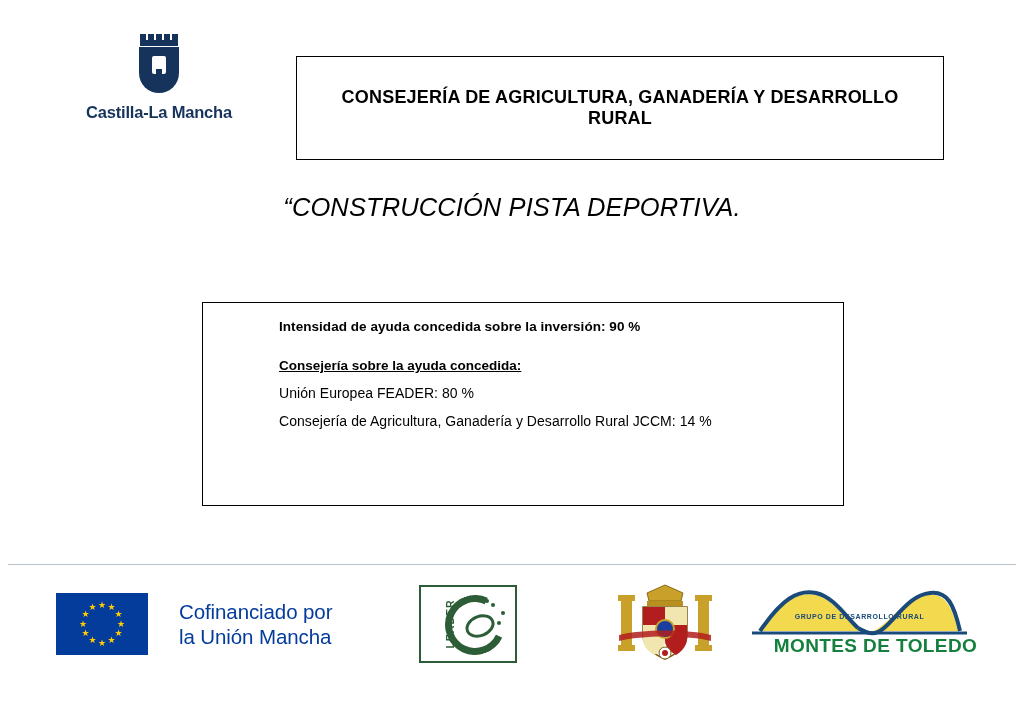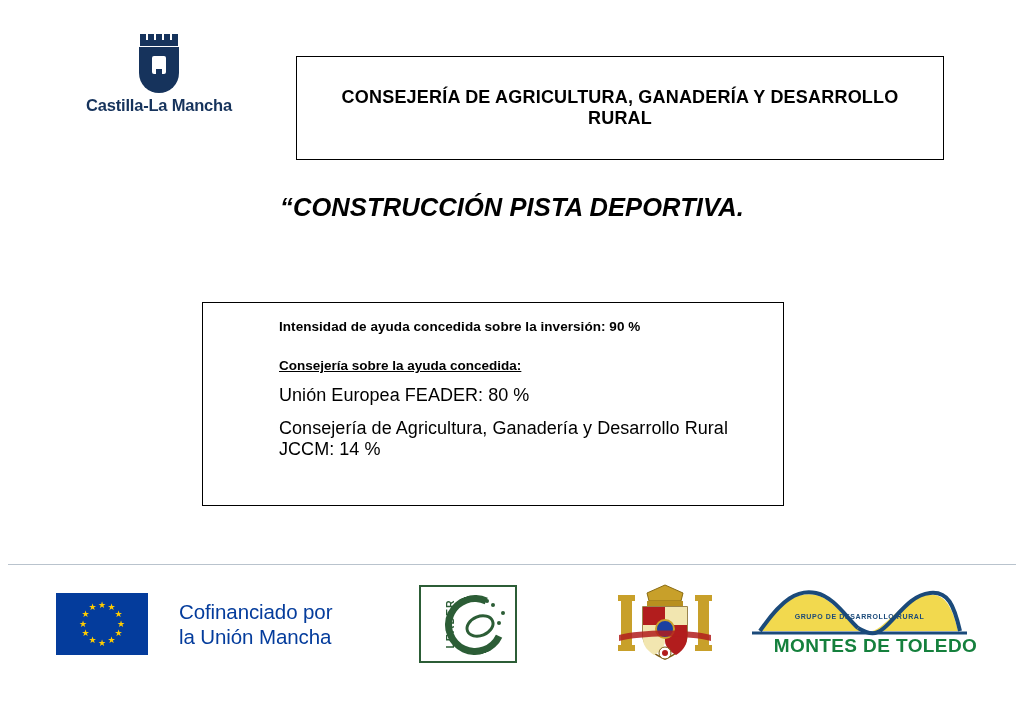"Castilla-La Mancha" .cm-name { margin-top: none -> 7px }
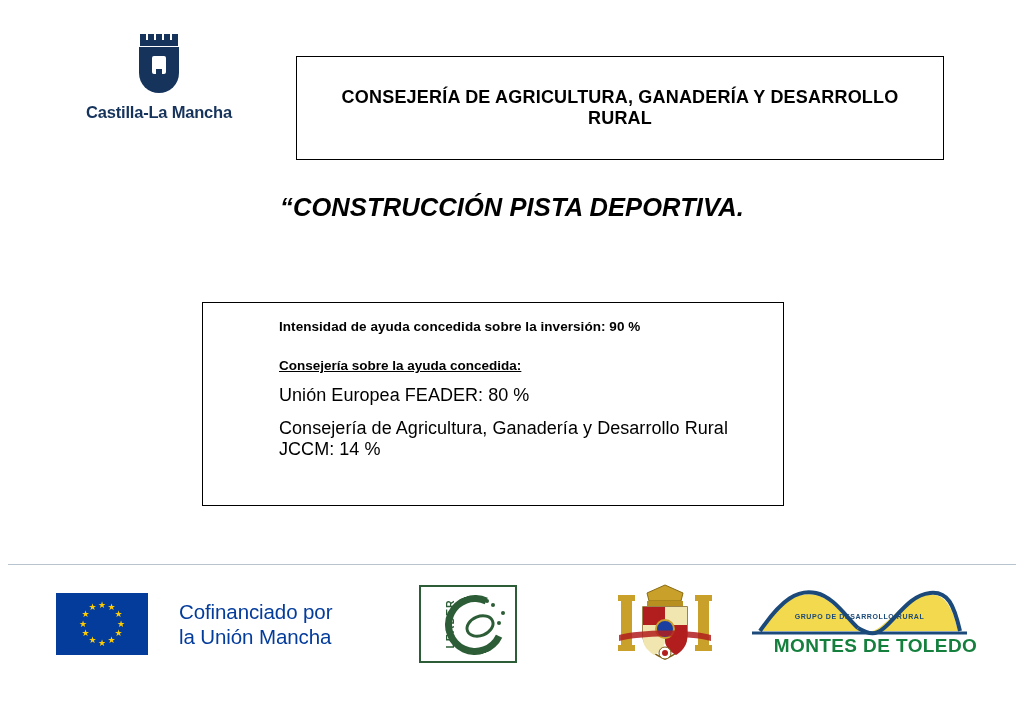"“CONSTRUCCIÓN PISTA DEPORTIVA." .project-title .line { font-weight: bold -> normal }
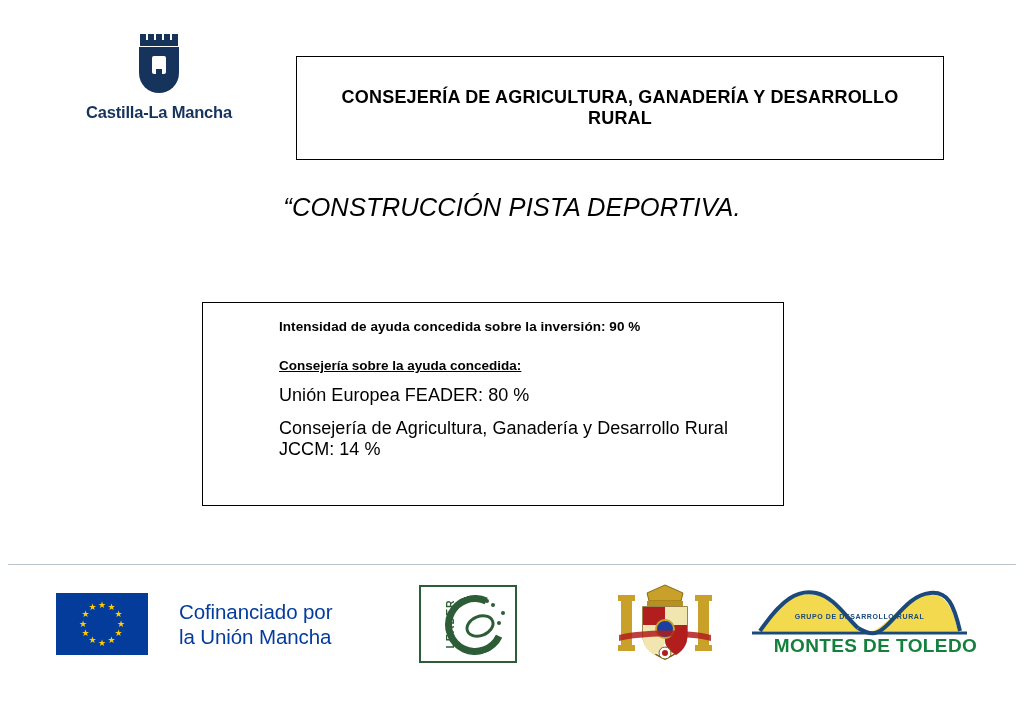"Intensidad de ayuda concedida sobre" .info-box { width: 582px -> 642px }
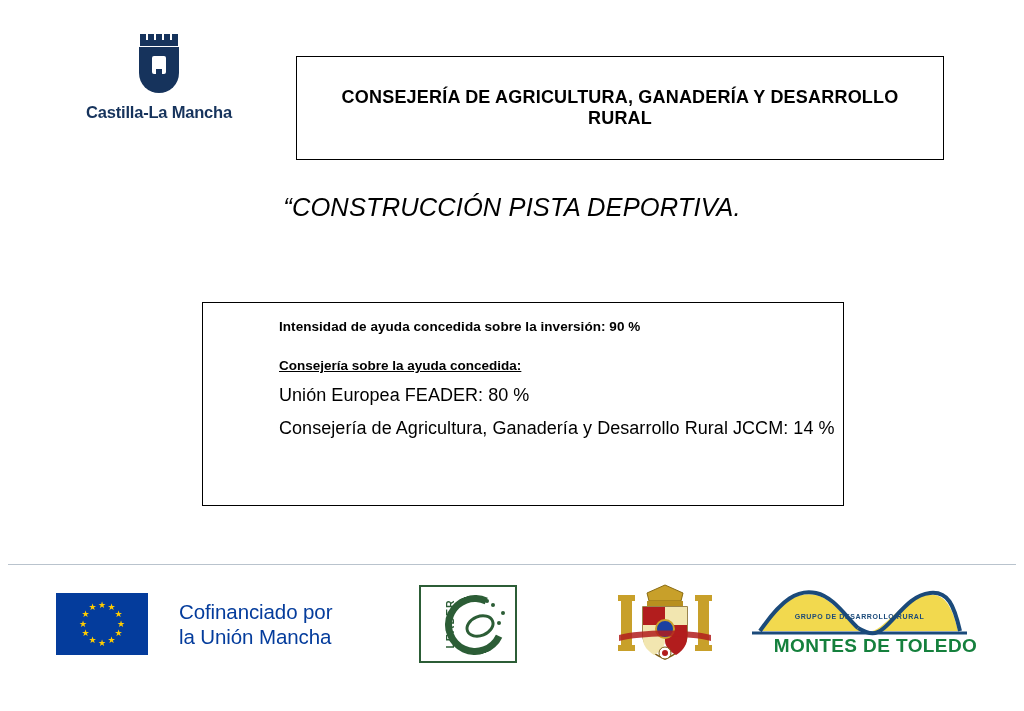"Unión Europea FEADER: 80 %" .info-line { font-size: 18px -> 14px }
